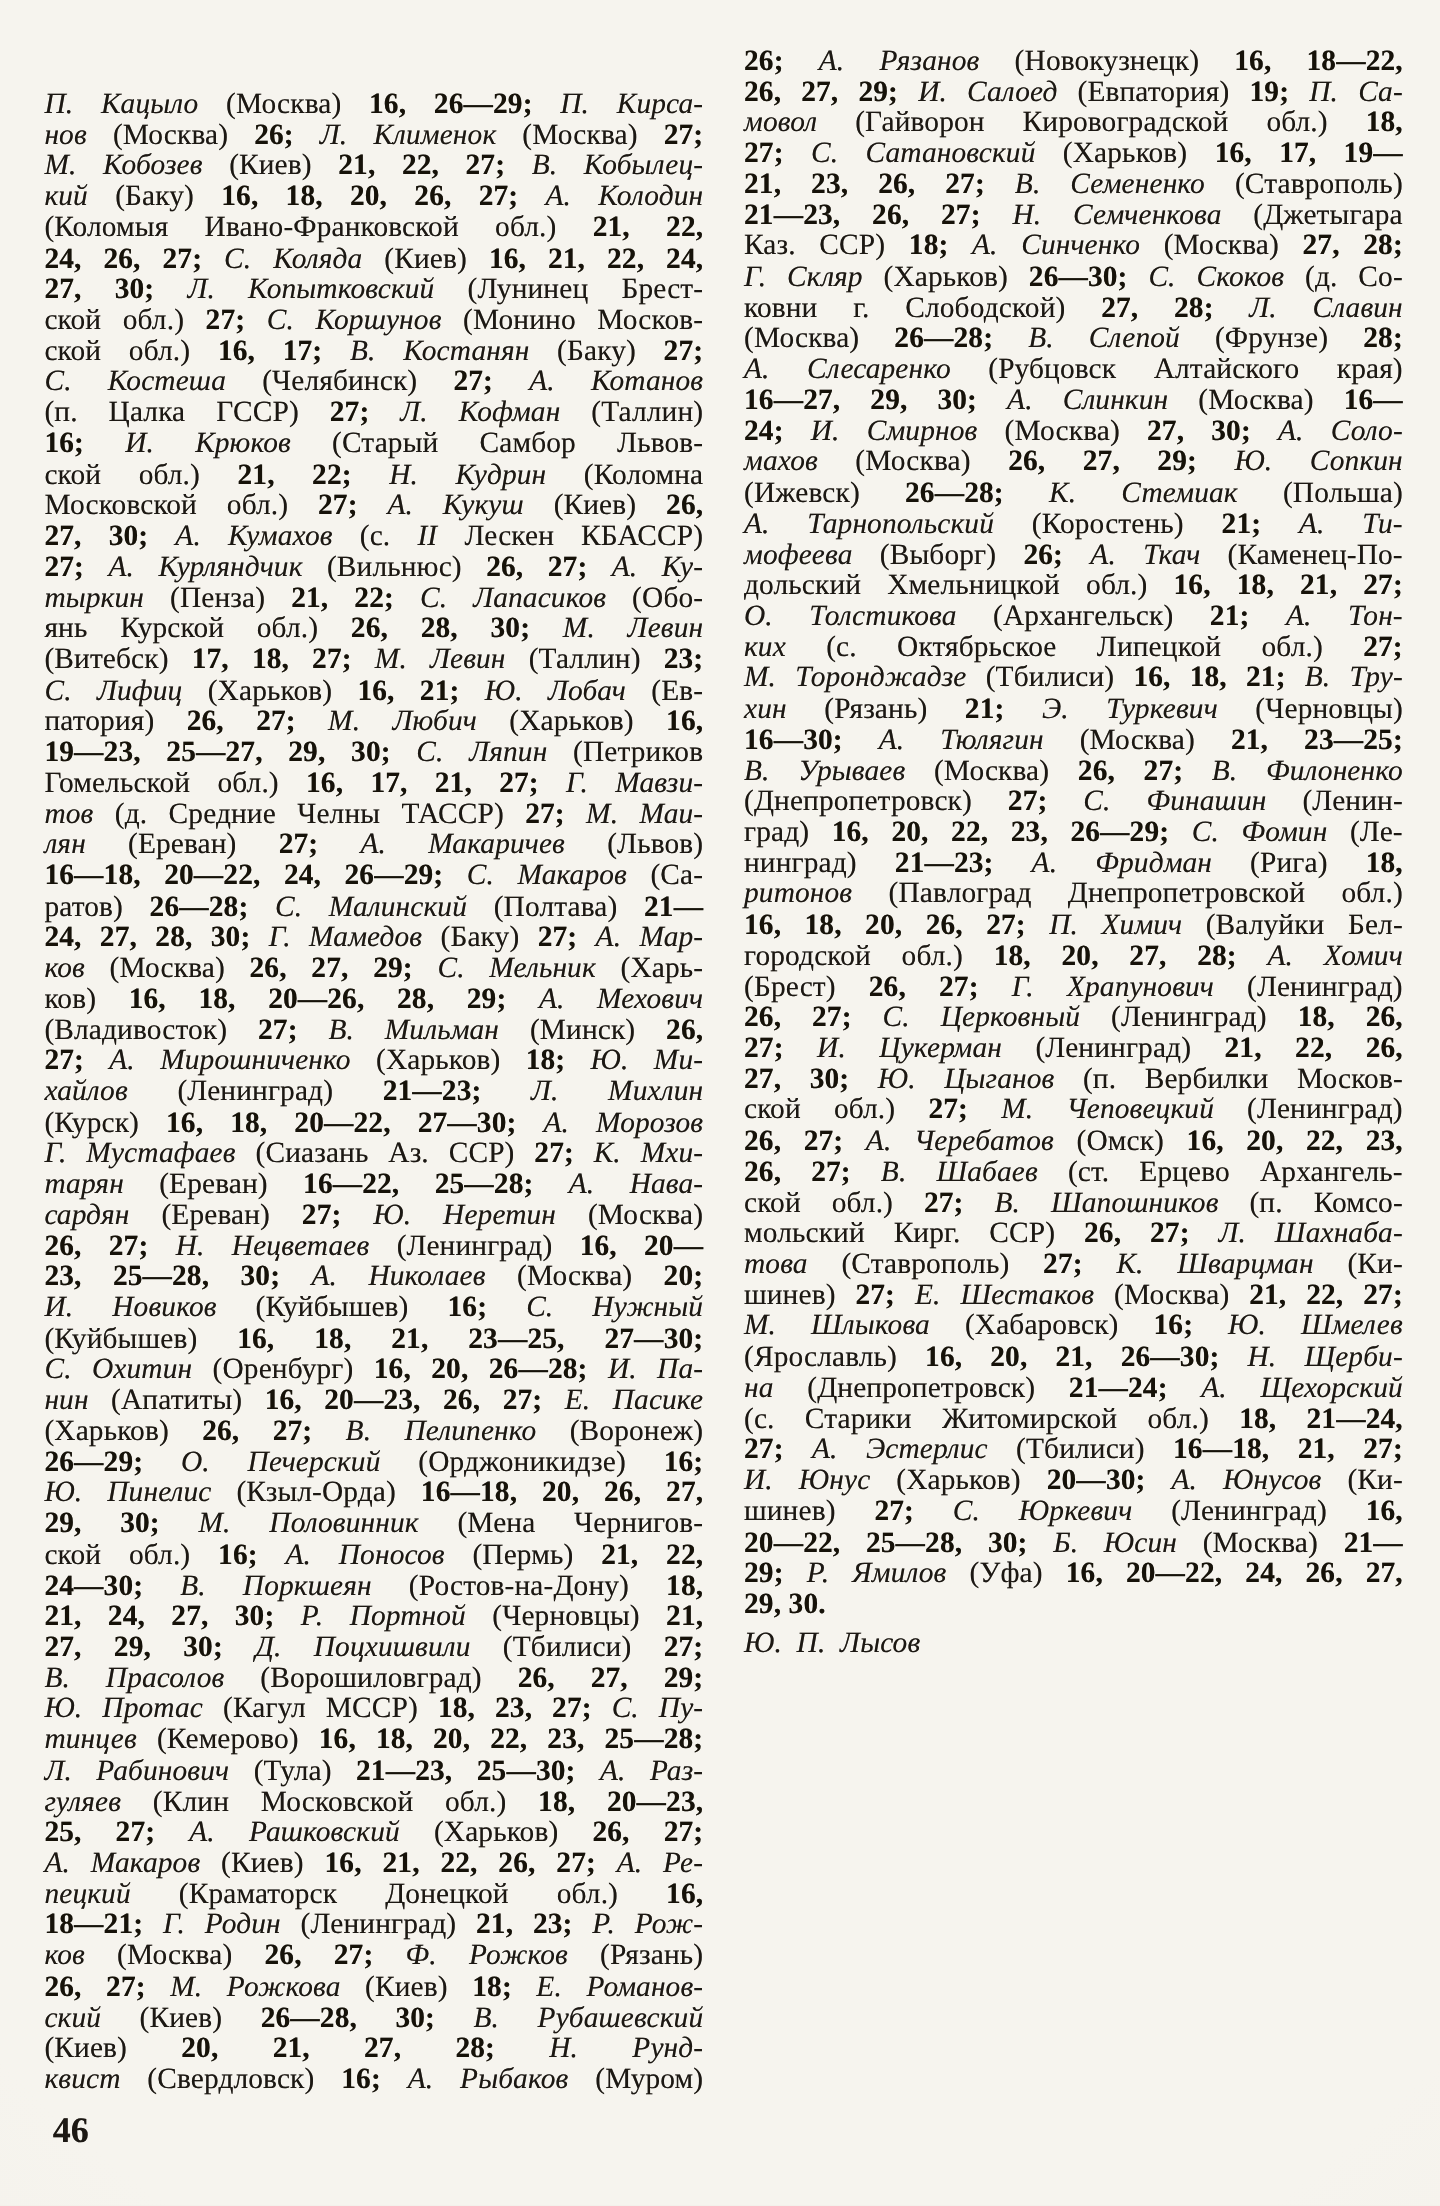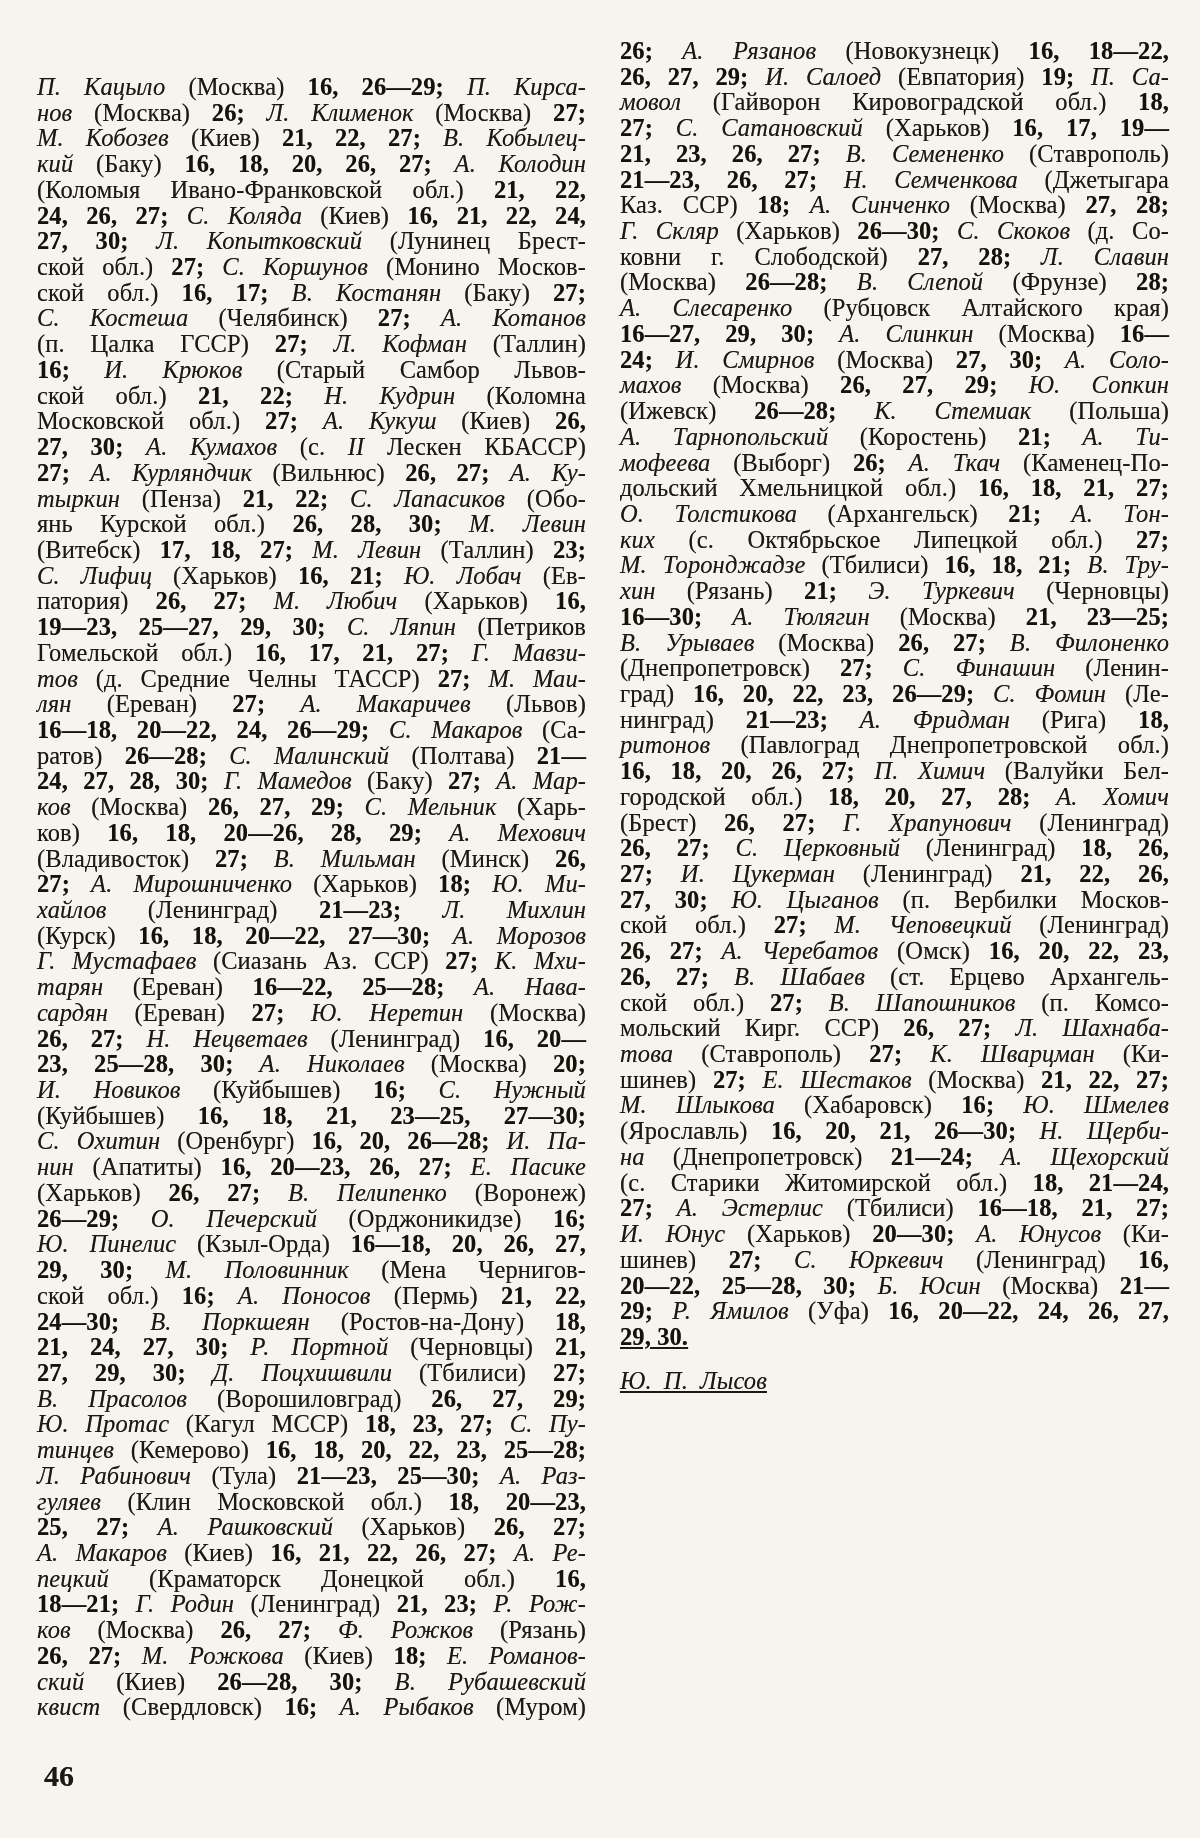"29, 30." .tline.nojust { text-decoration: underline -> none }
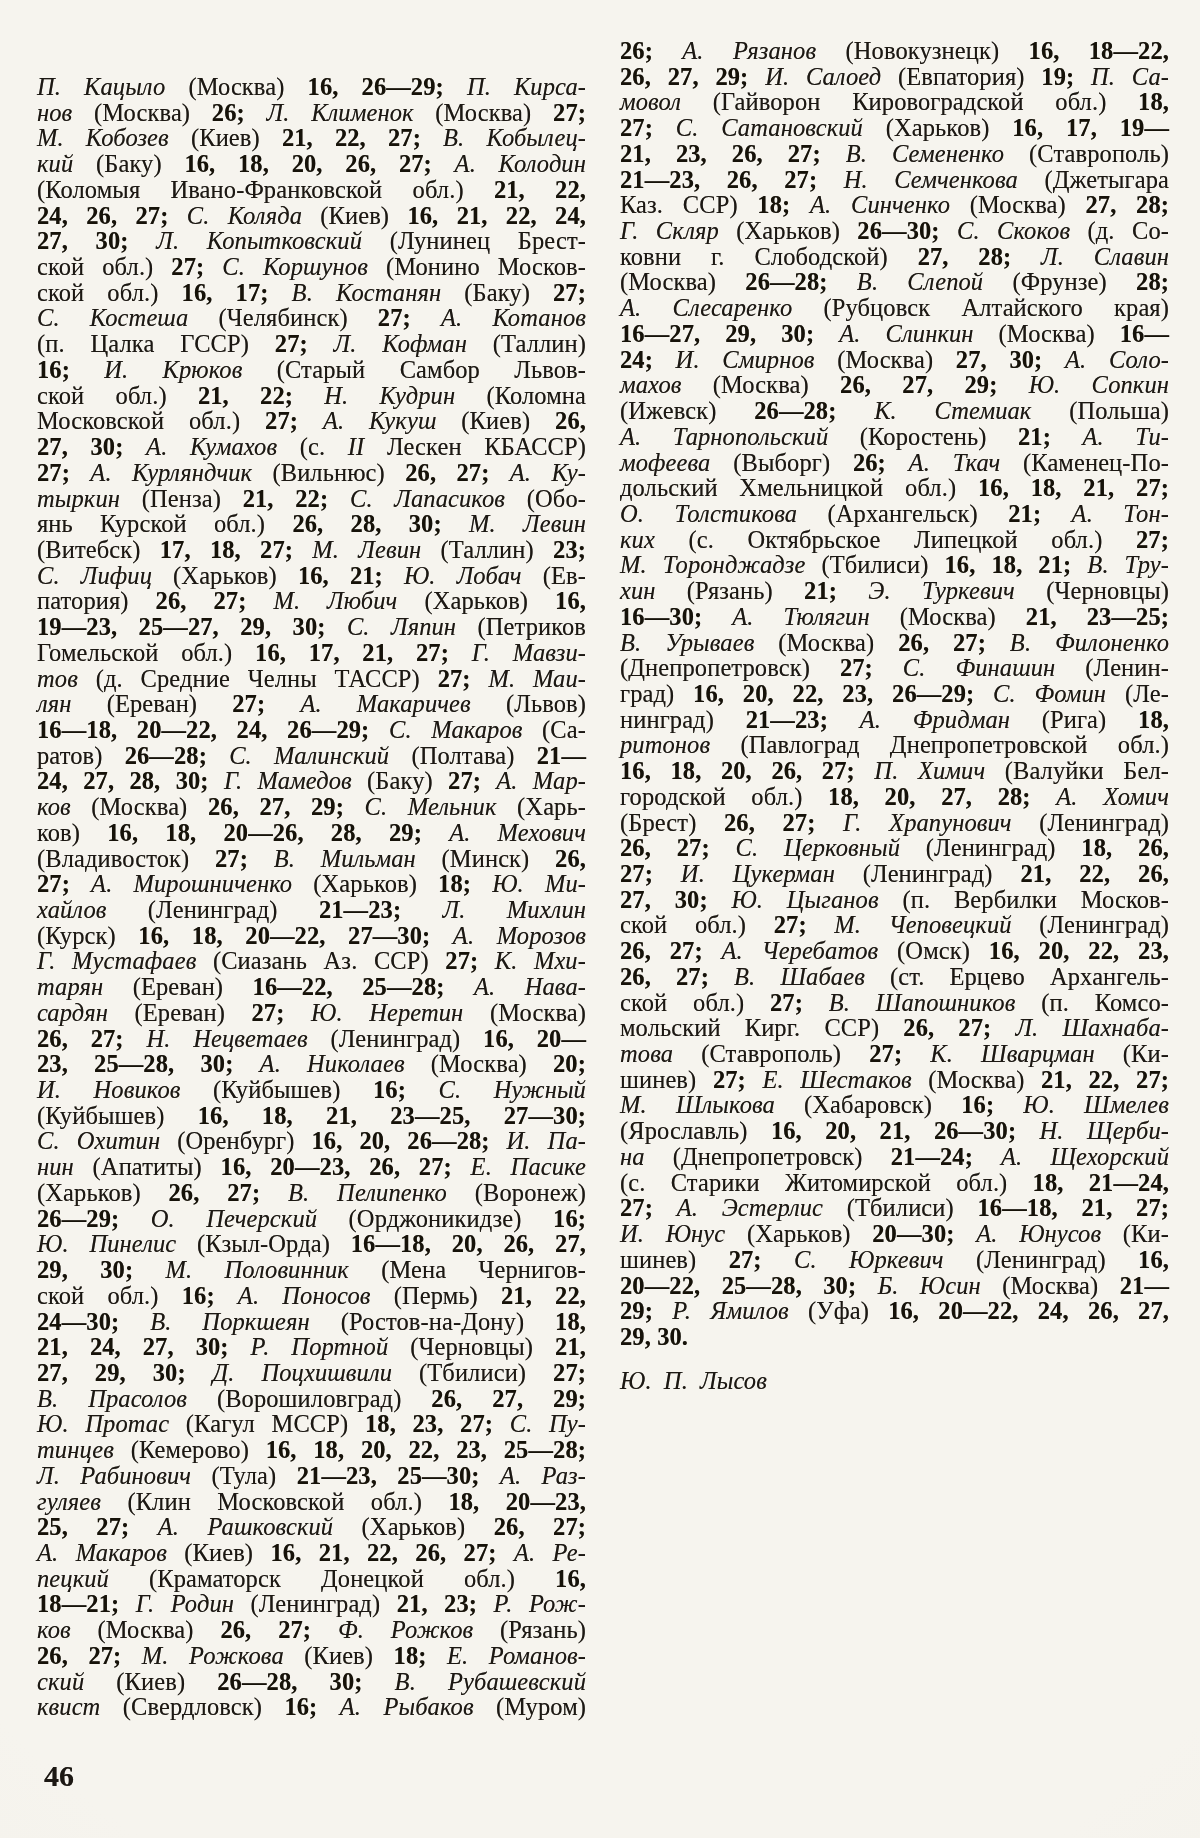"Ю. П. Лысов" .signature { margin-top: 18px -> 7px }
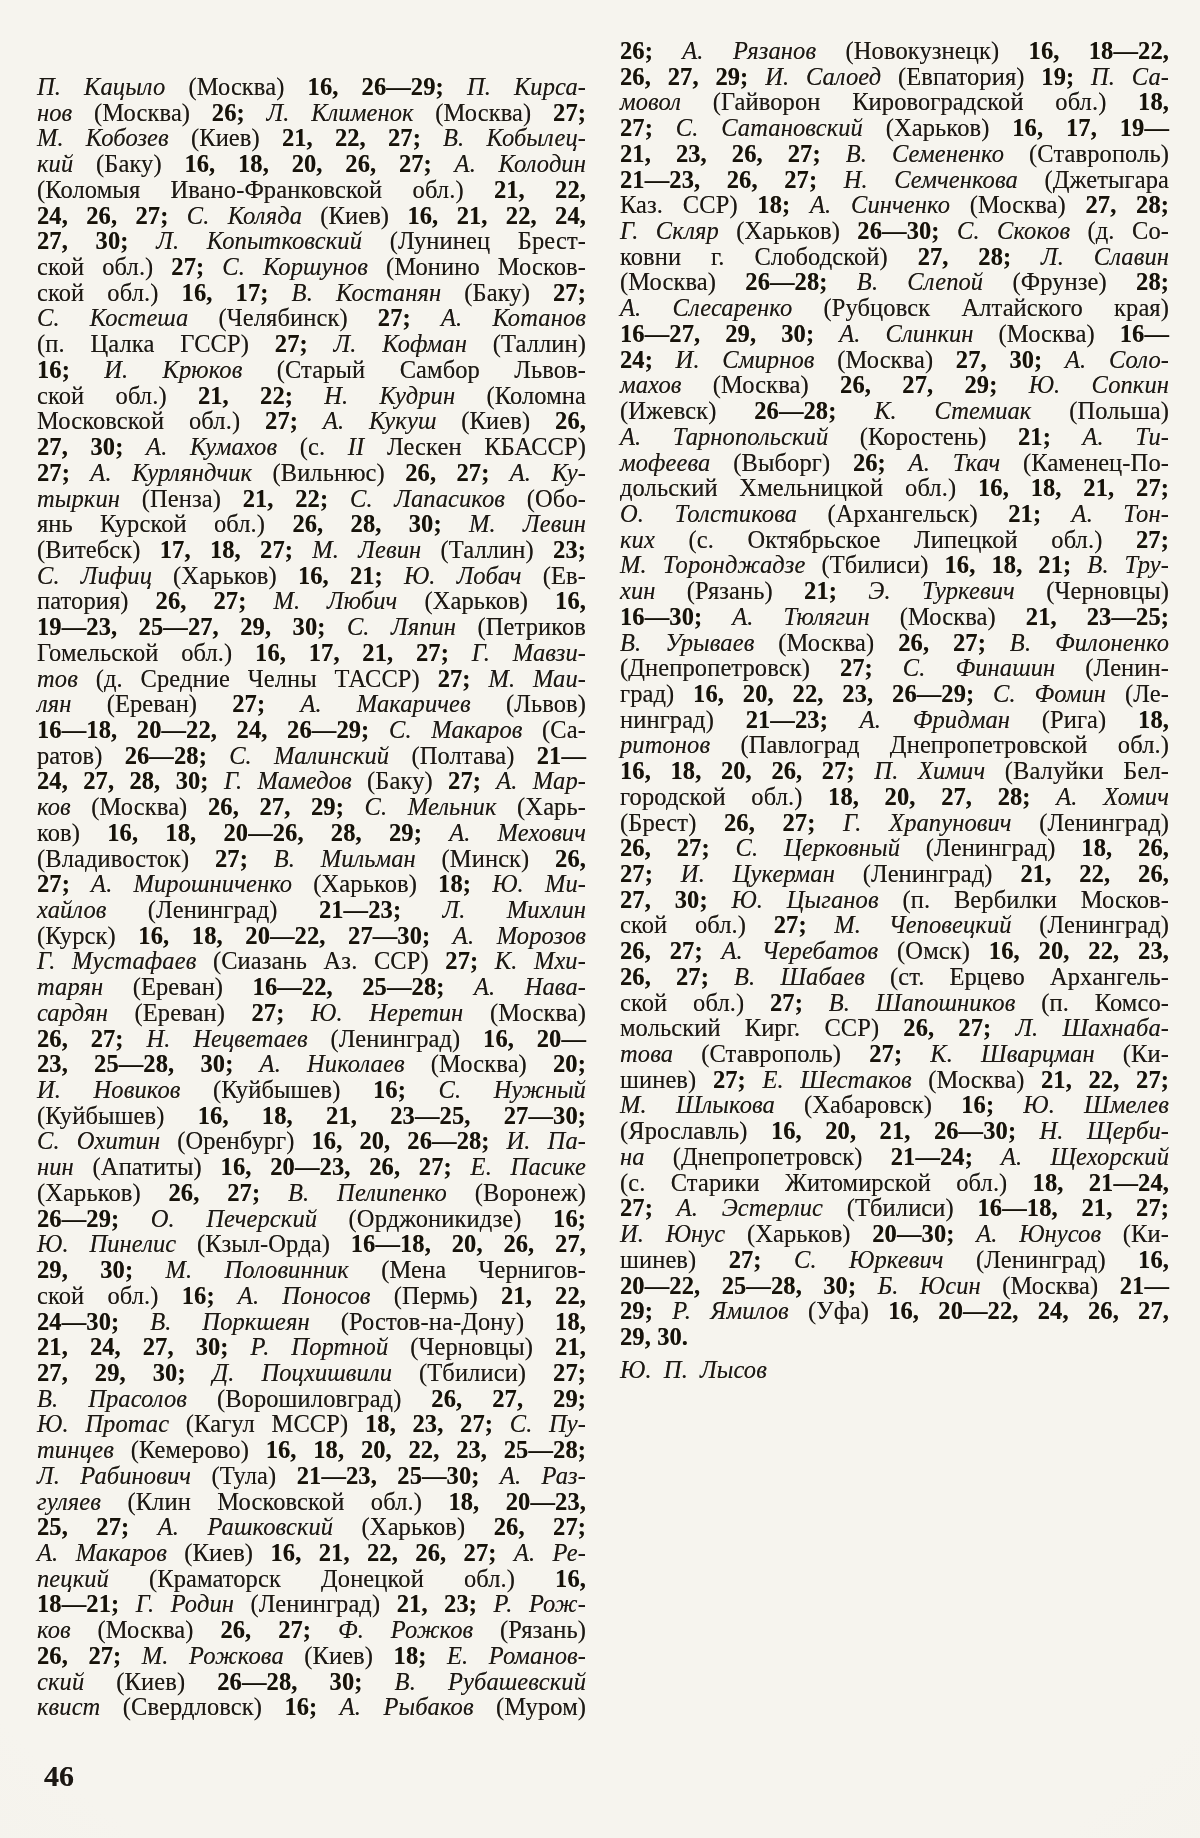"(Киев) 20, 21, 27, 28;" div.tline { html: none -> <div><span>(Киев) </span><span>20, 21, 27, 28; </span><span>Н. Рунд-</span></div> }
